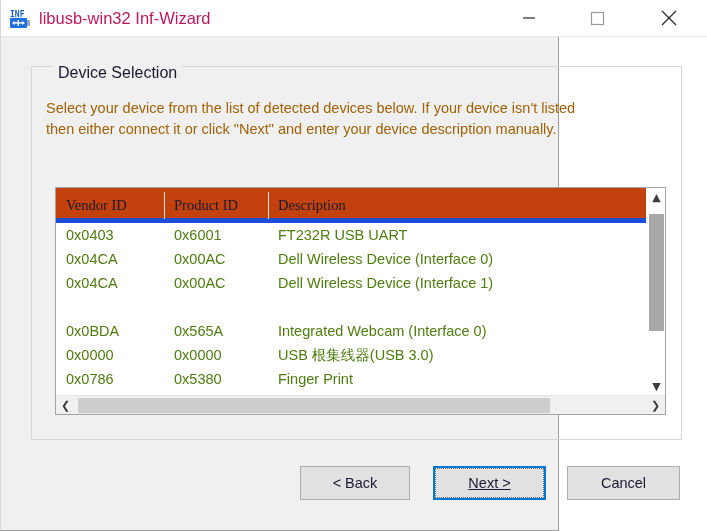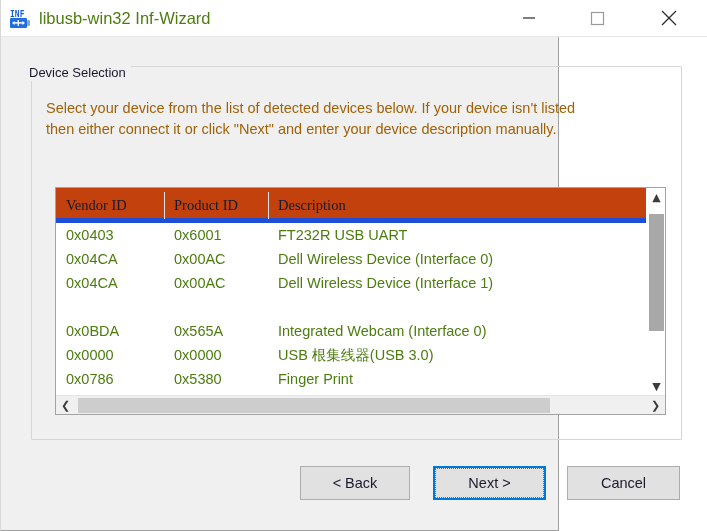"libusb-win32 Inf-Wizard" #title-text { color: #4d7c0f -> #be185d }
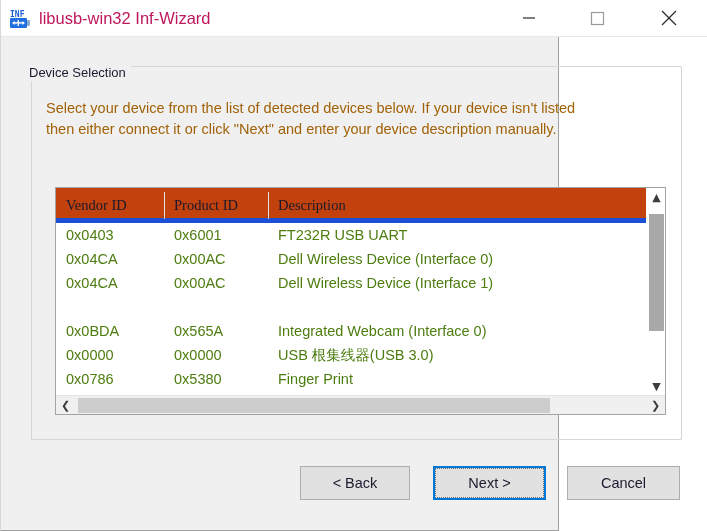"Device Selection" #groupbox-legend { font-size: 13px -> 16px; left: 23px -> 52px }
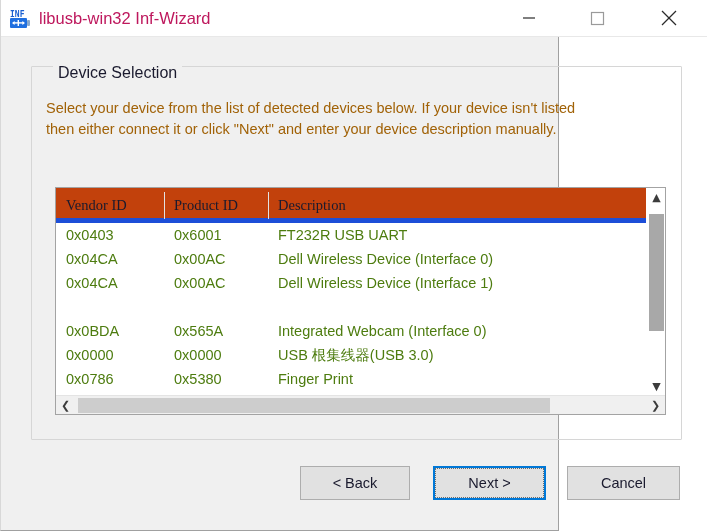"Next >" #btn-next .focusring { text-decoration: none -> underline }
